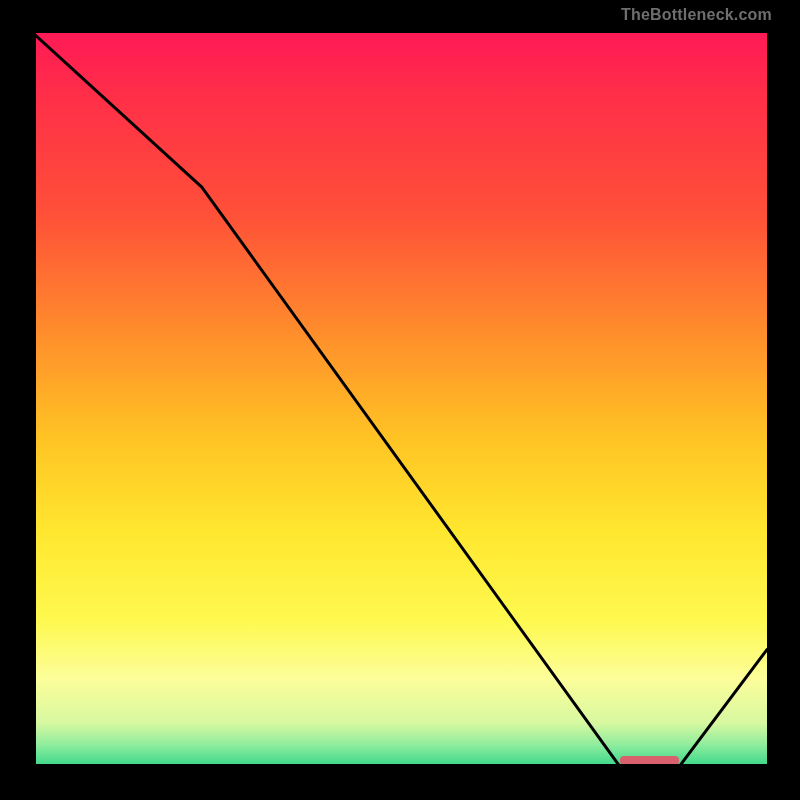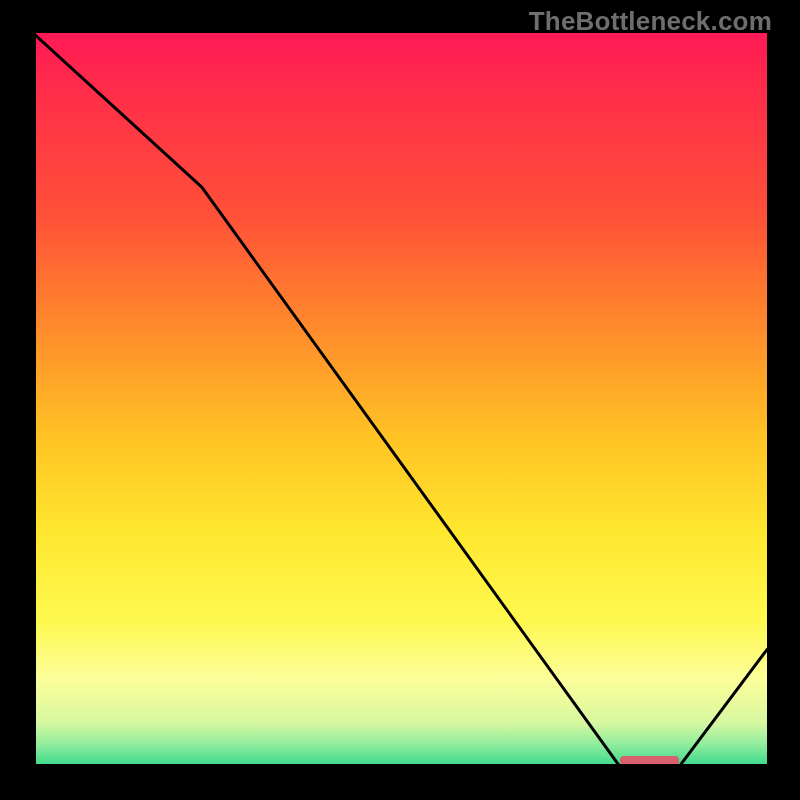"TheBottleneck.com" .watermark { font-size: 26px -> 16px }
